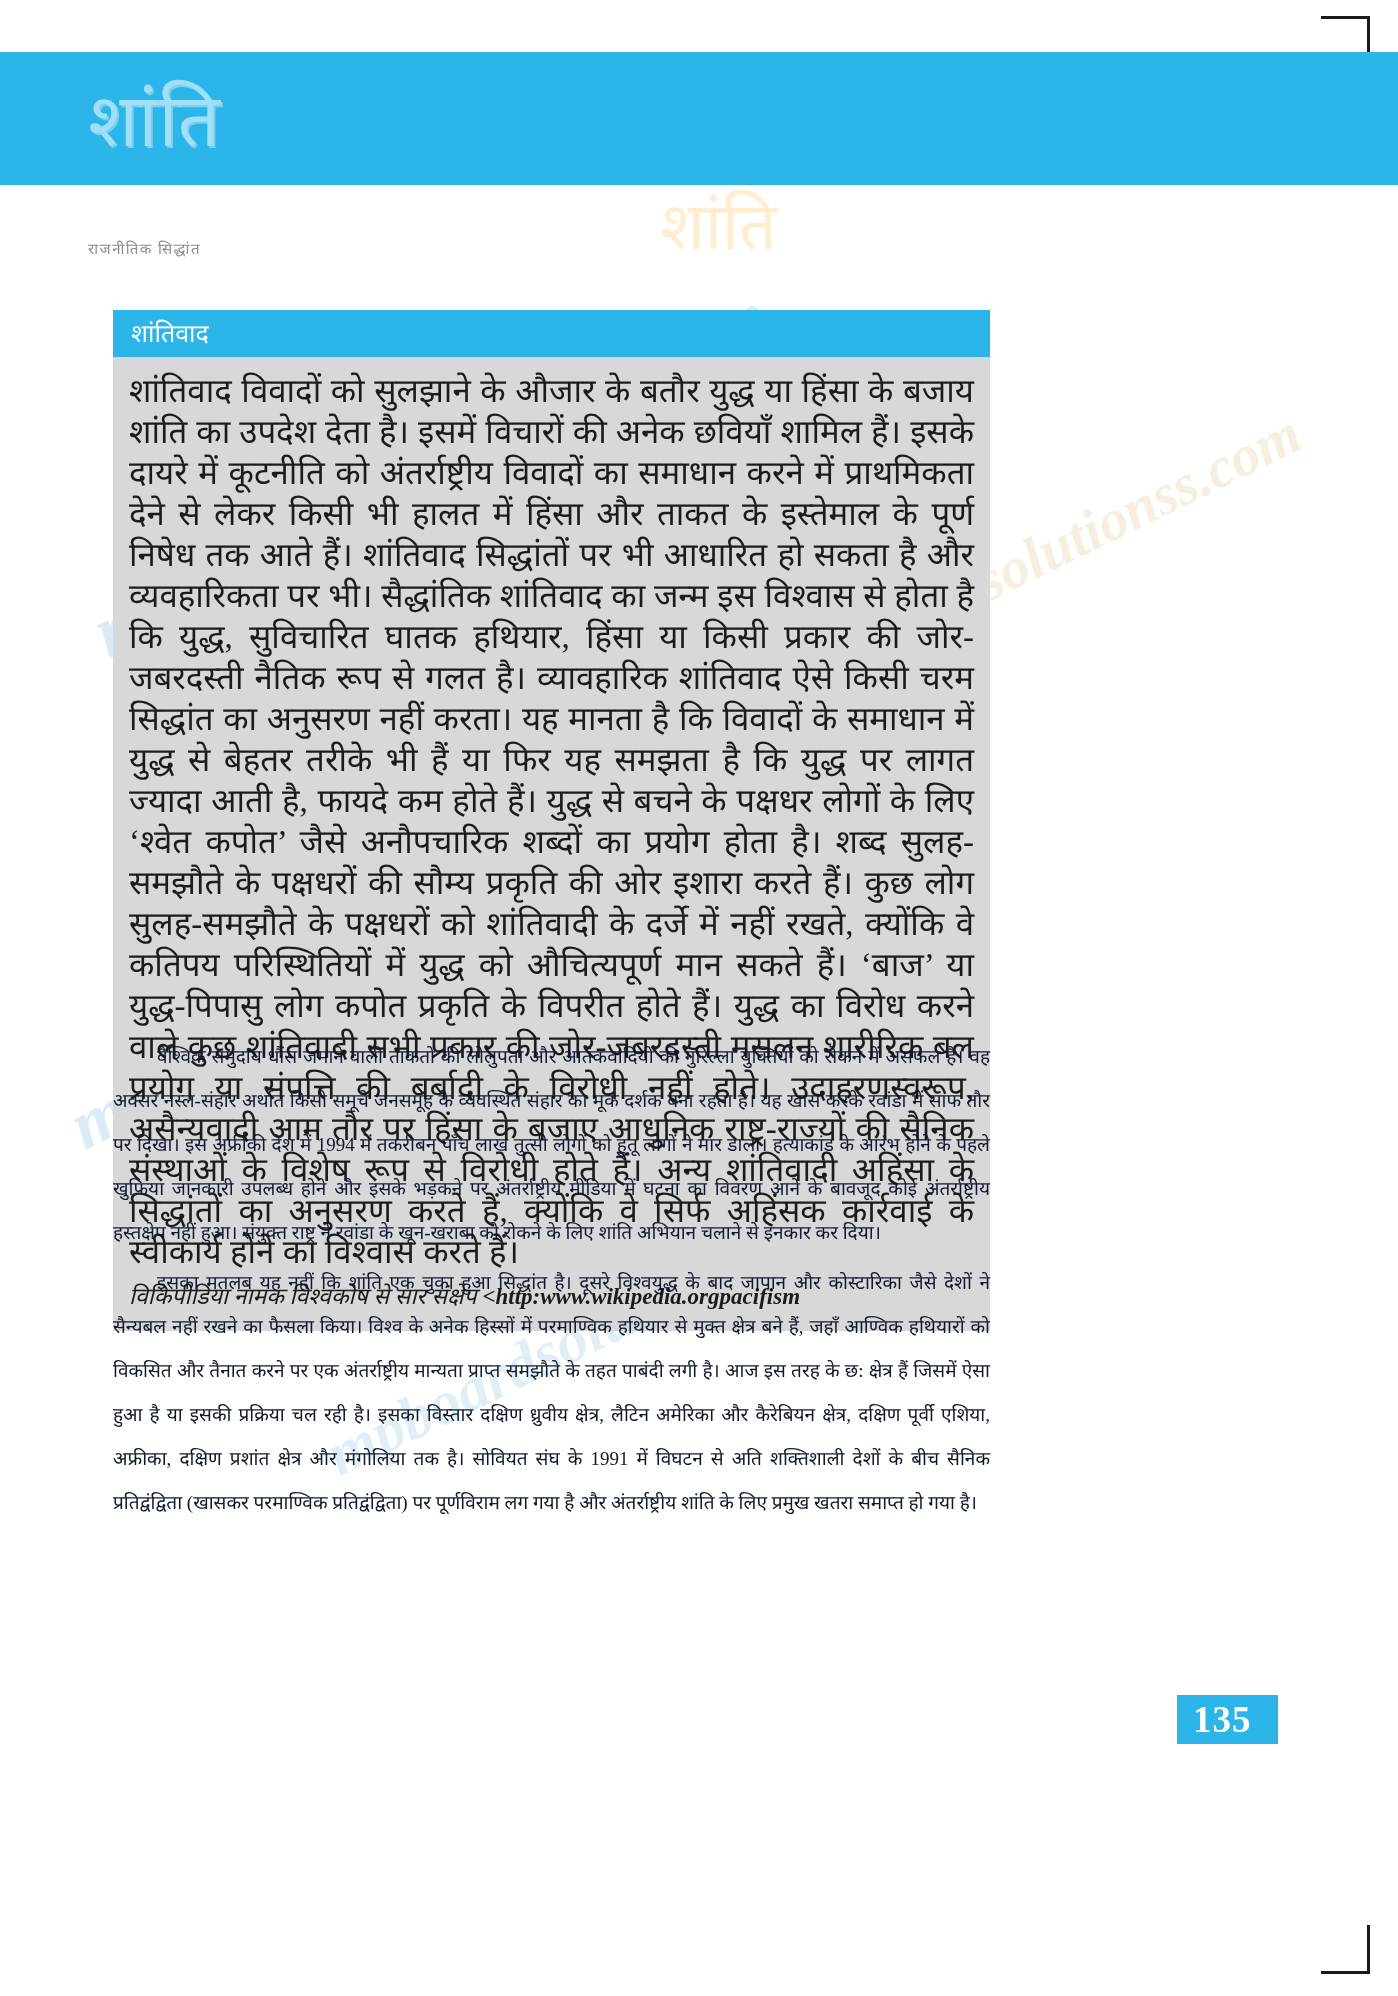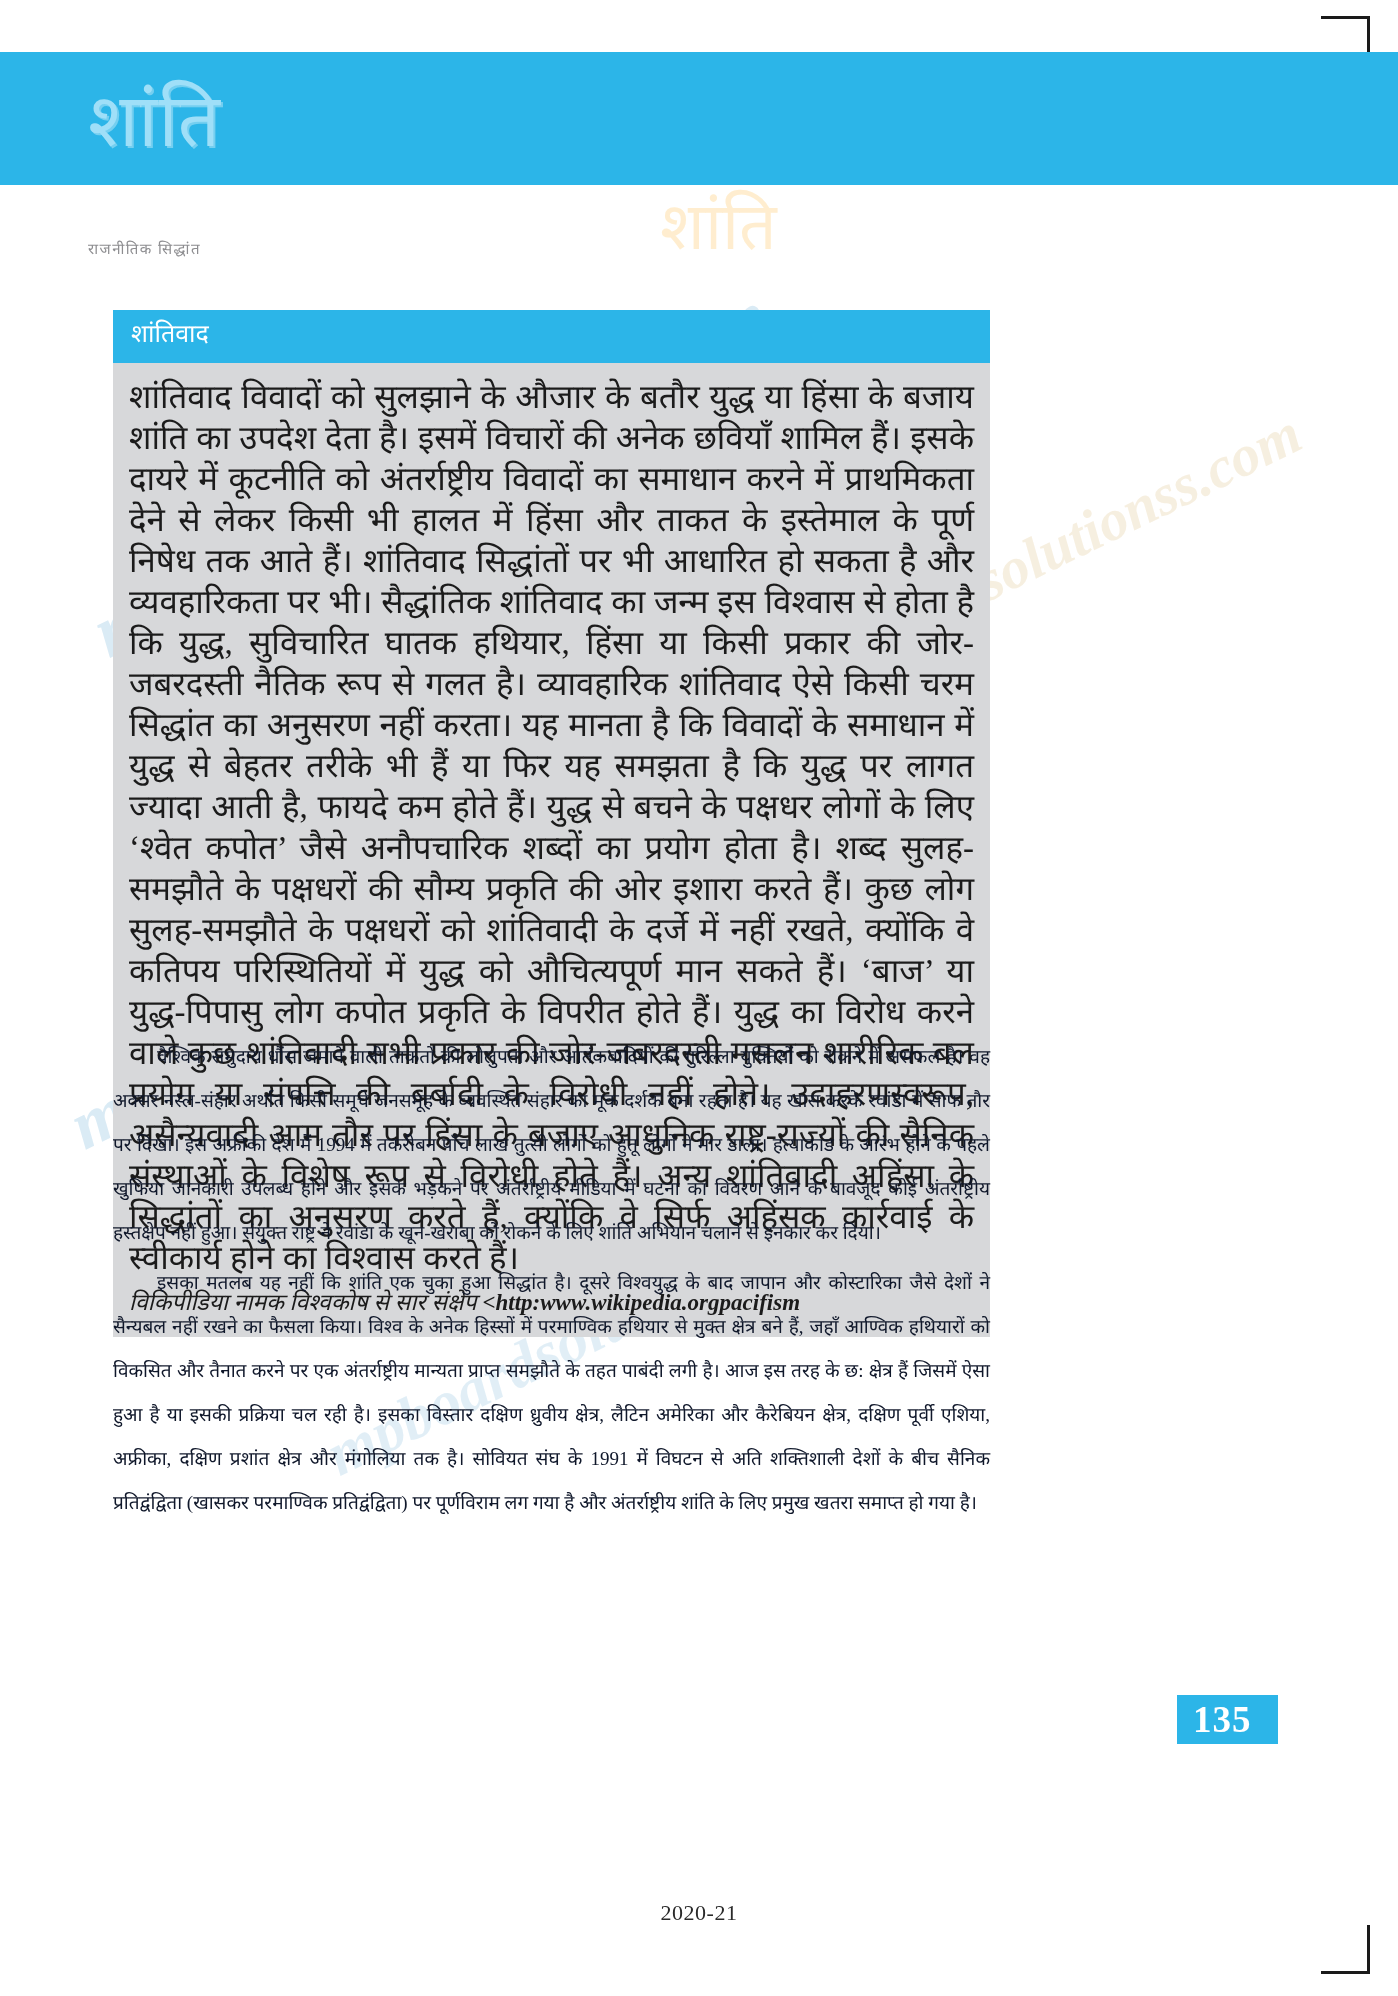"शांतिवाद" .box-header { height: 53px -> 47px }
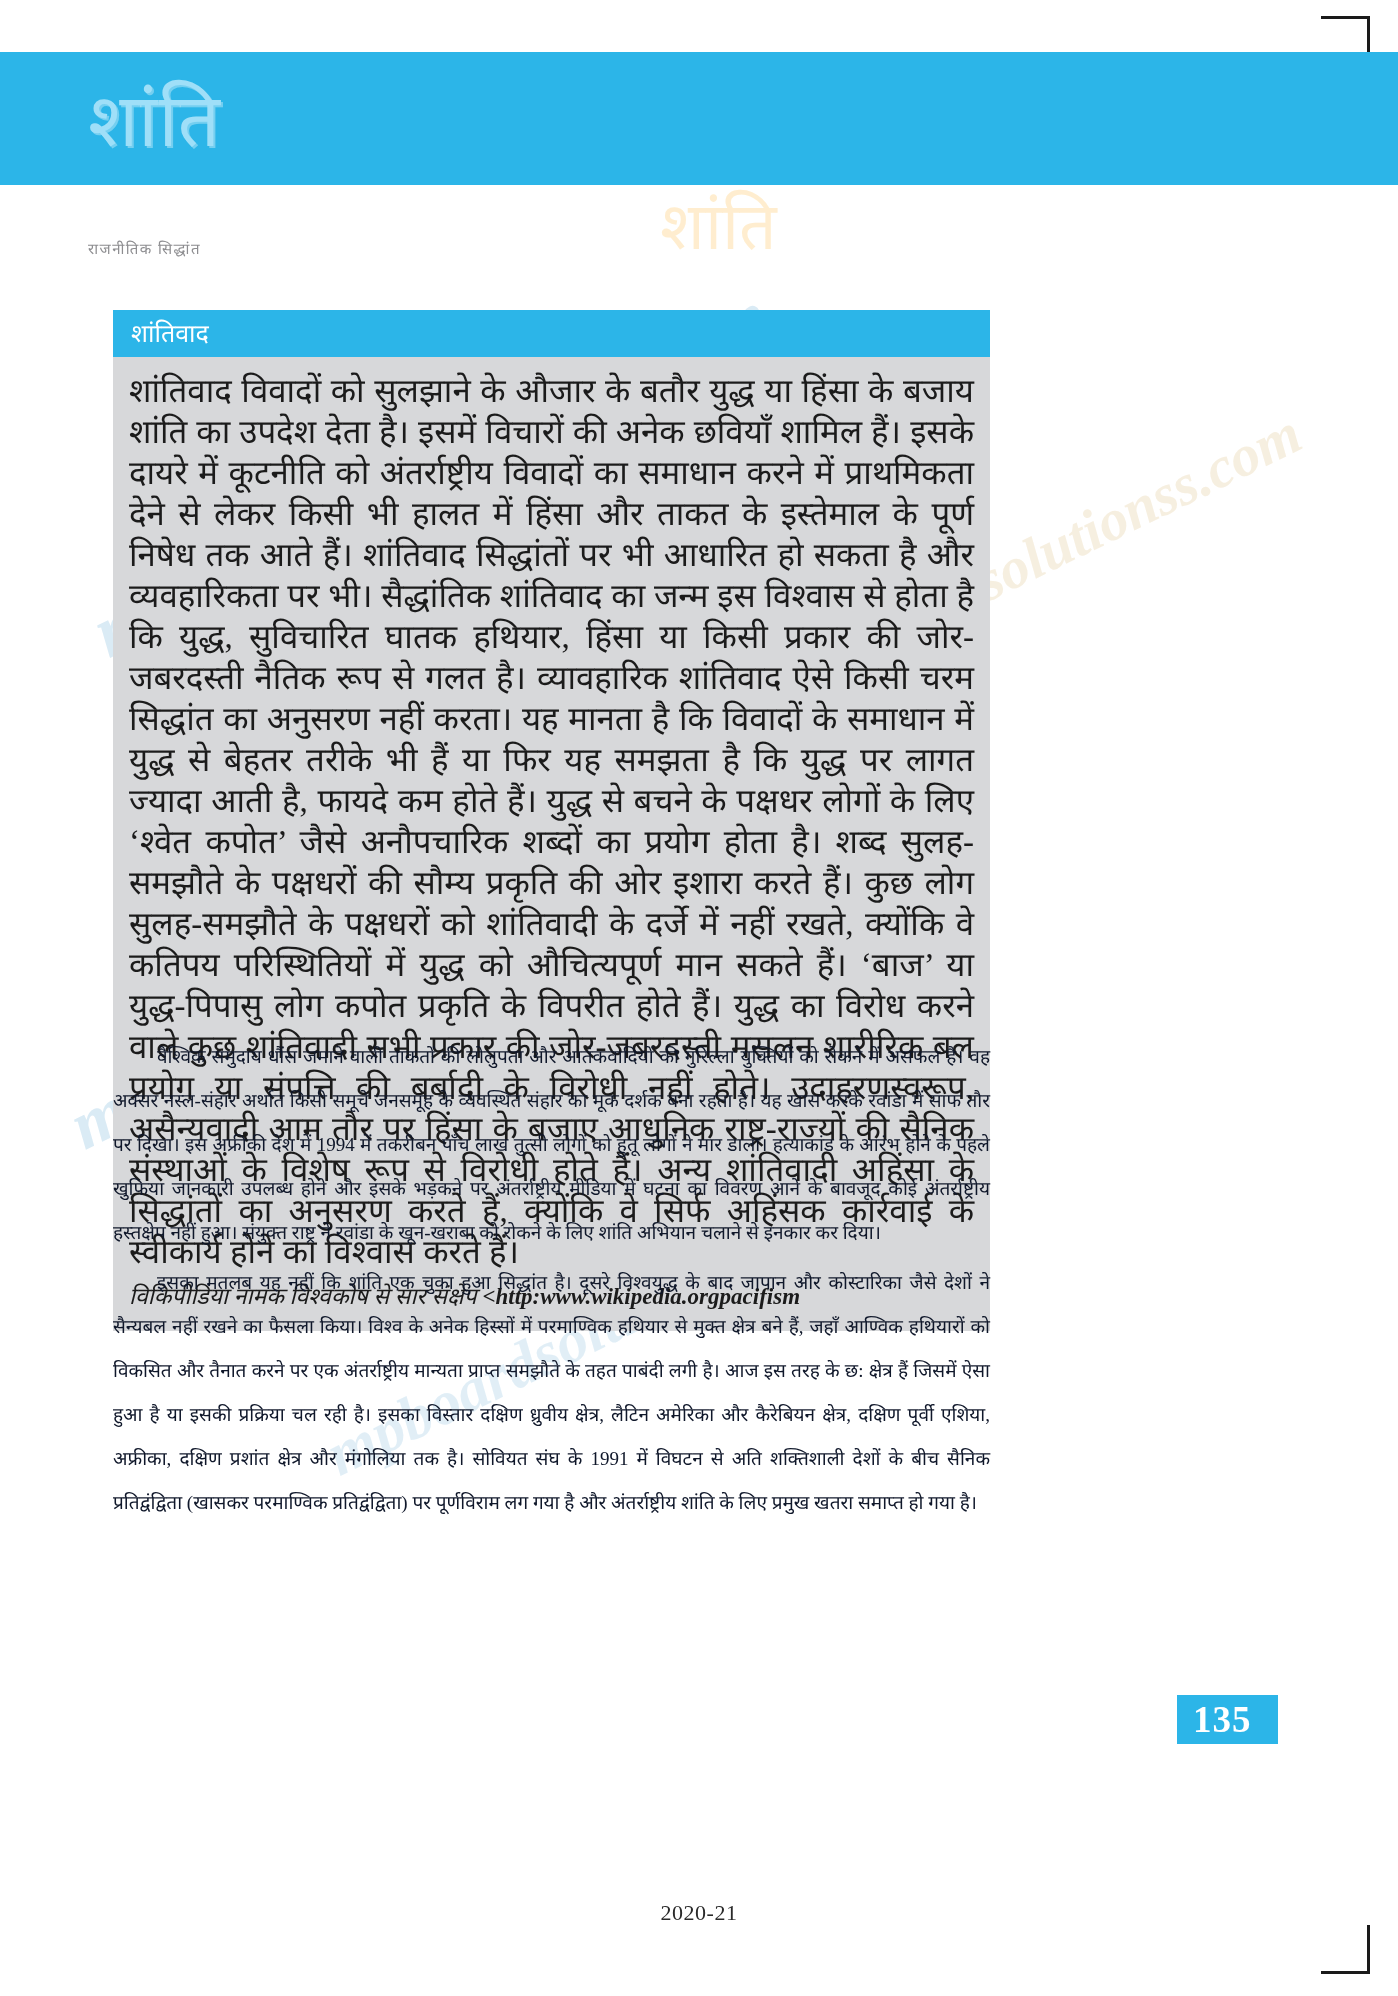"2020-21" div.footer { html: <div>2020-21</div> -> none }
